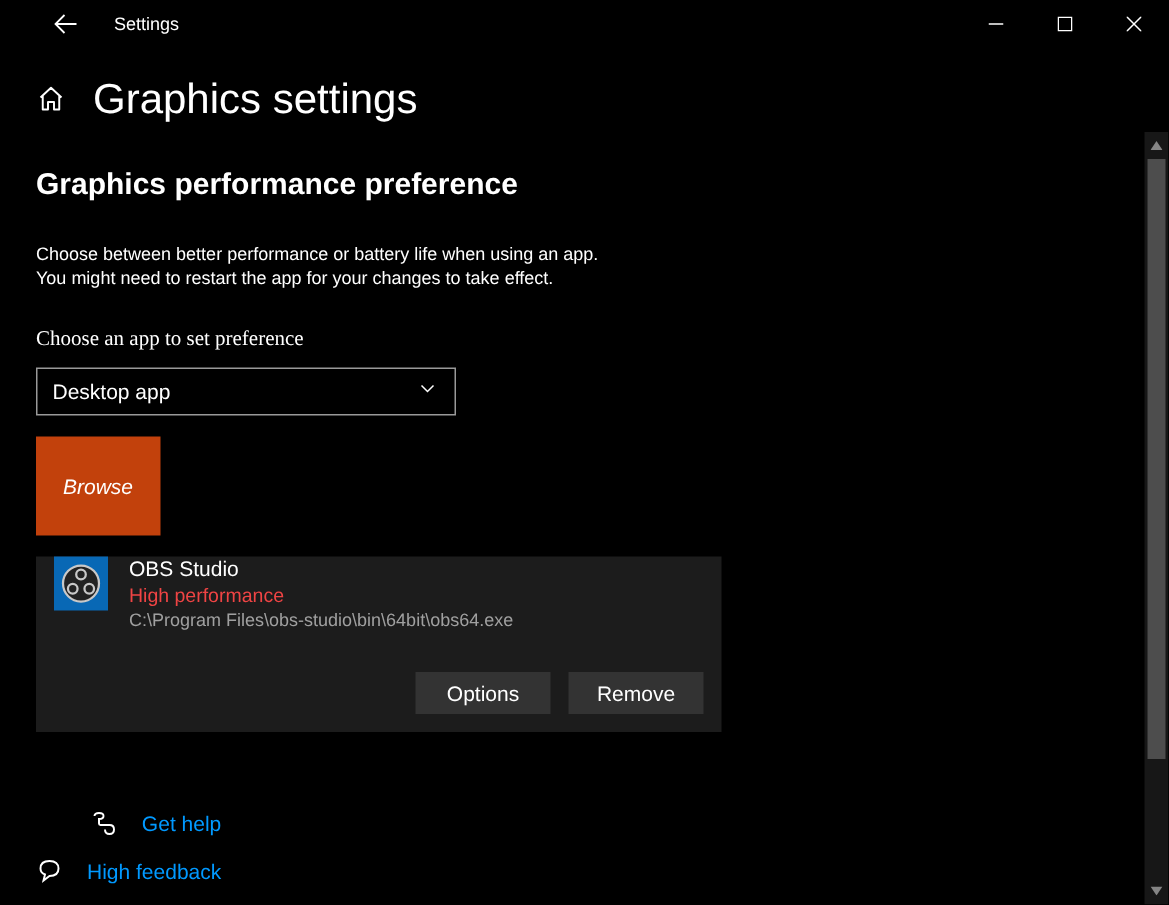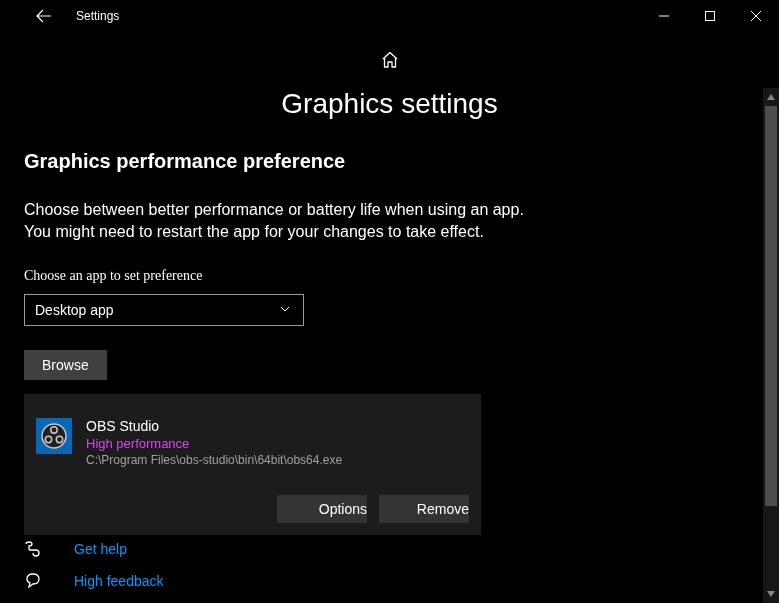"Graphics settings" .page-header { flex-direction: column -> none }
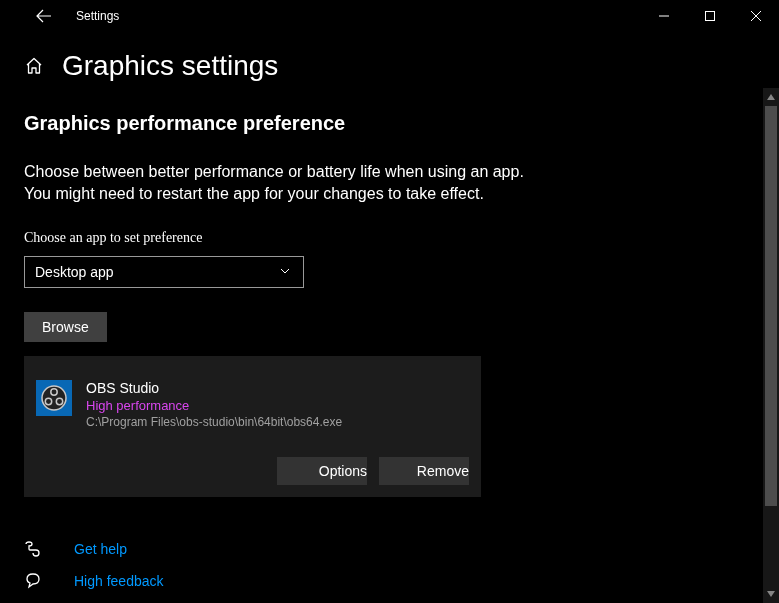"Choose between better performance or" .description { font-size: 16px -> 12px }
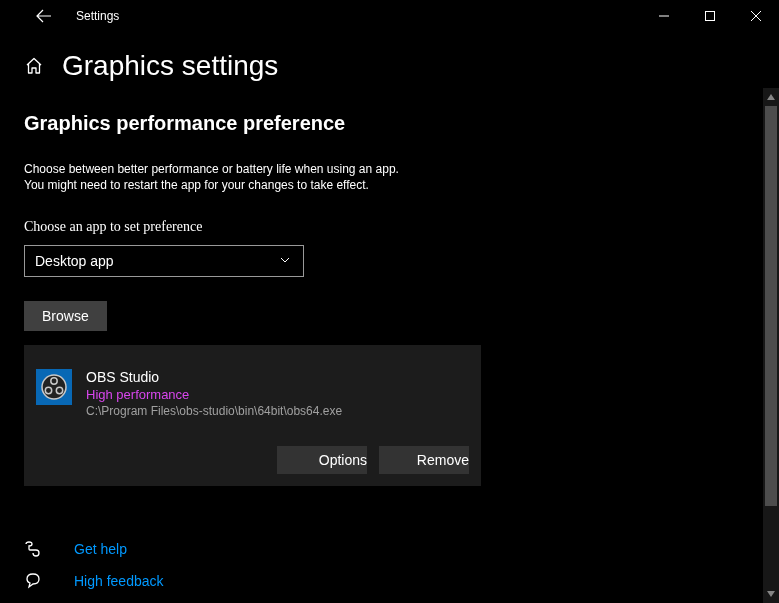"Desktop app" .dropdown { margin-bottom: 24px -> 14px }
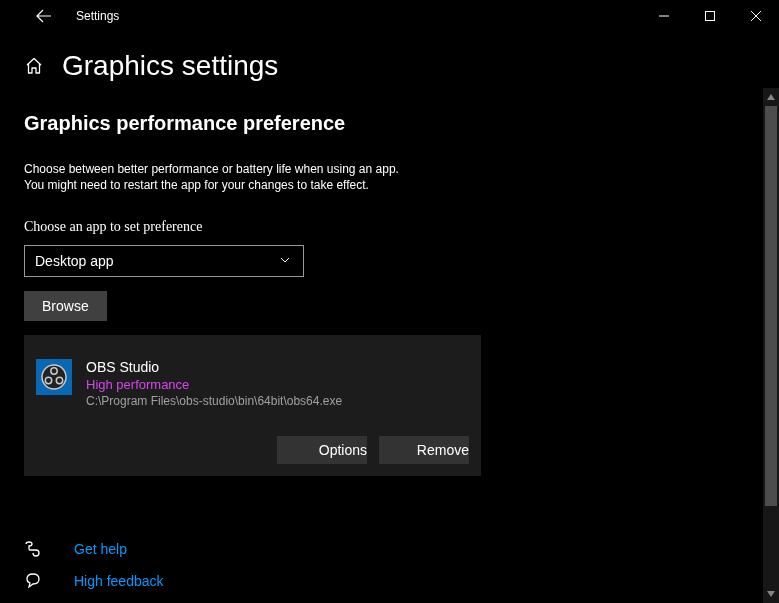"Browse" .browse-btn { background: #404040 -> #c2410c; font-style: none -> italic; padding: 7px 18px -> 25px 18px }
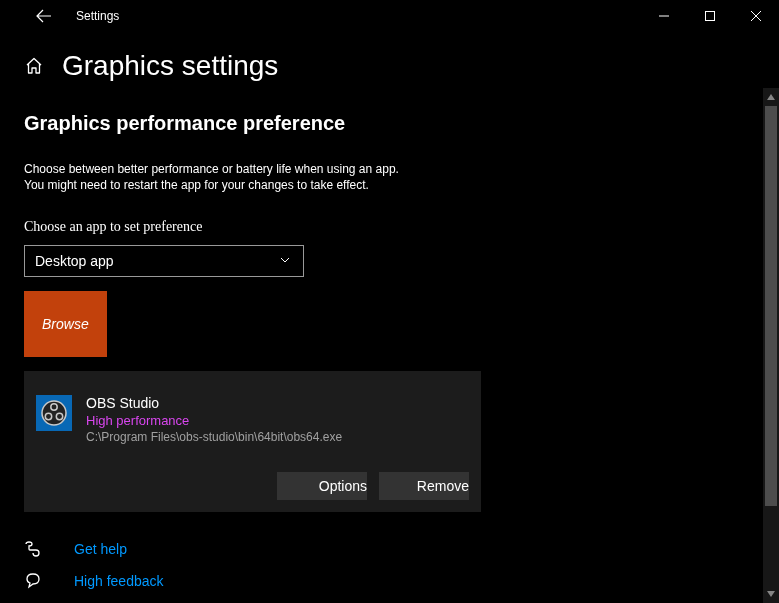"OBS Studio" .app-card { padding: 24px 12px 12px 12px -> 0 12px 12px 12px }
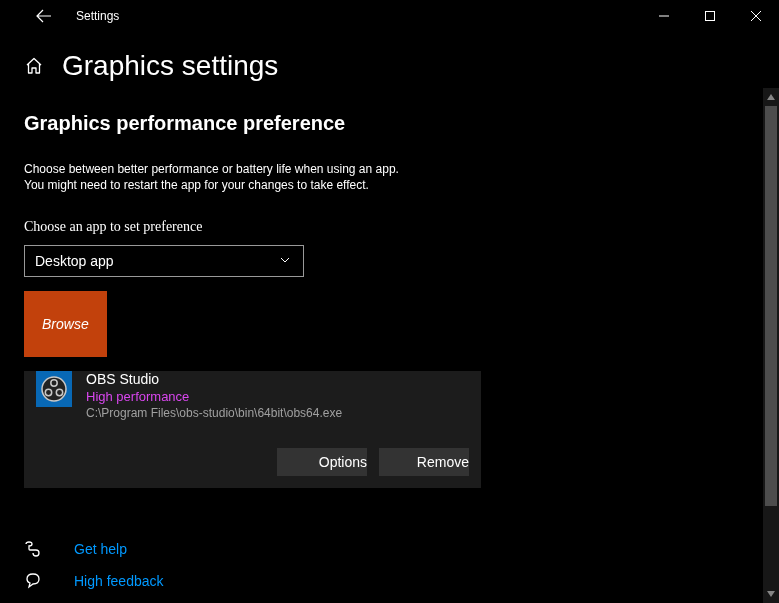"High performance" .app-perf { color: #d946ef -> #ef4444 }
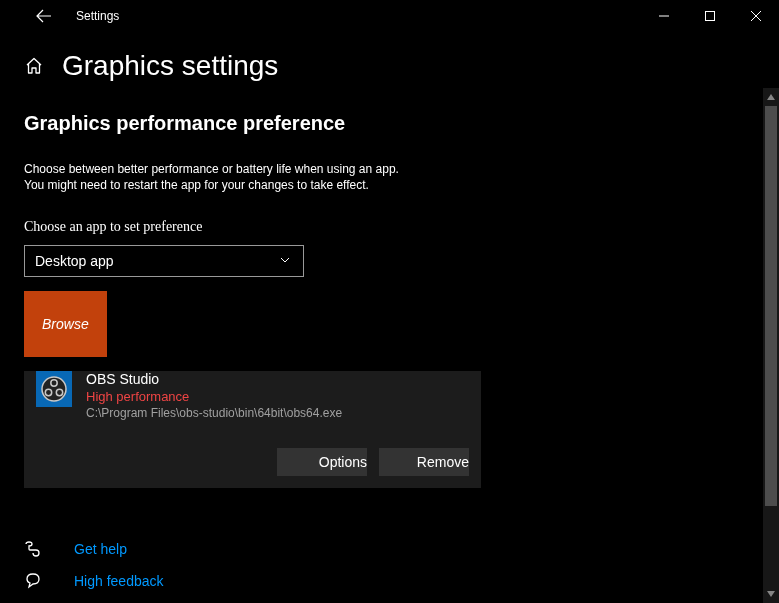"Options" .action-btn { text-align: right -> center }
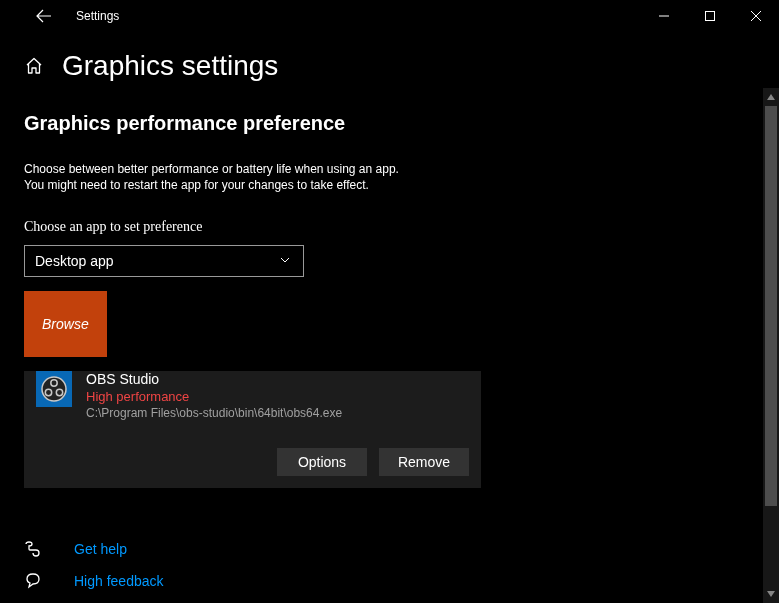"Get help" .help-link { gap: 32px -> 16px; justify-content: none -> flex-end }
